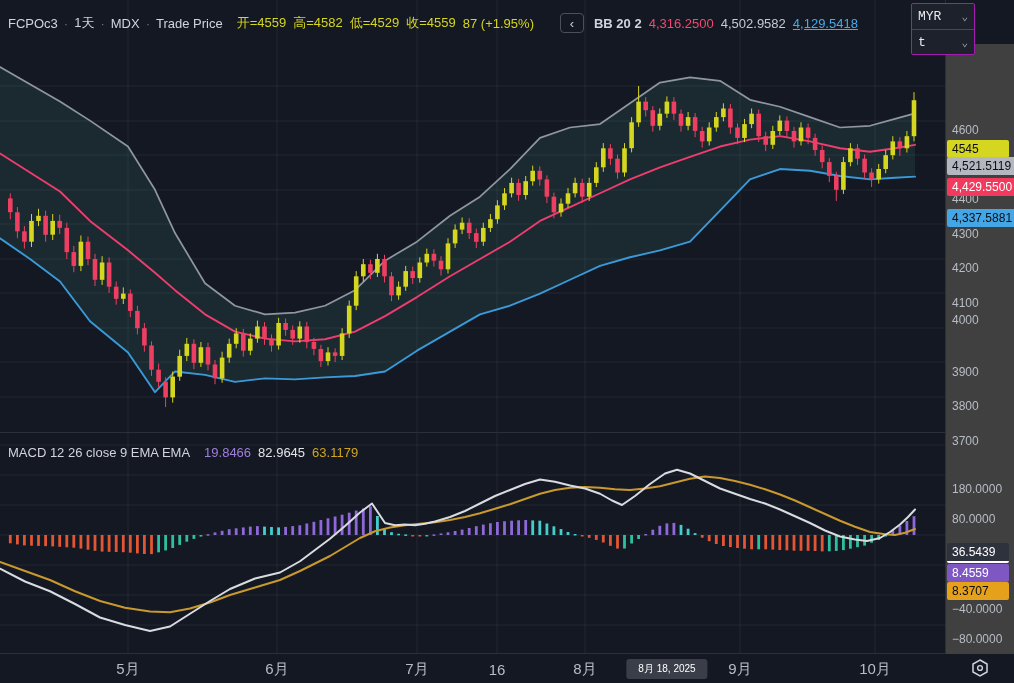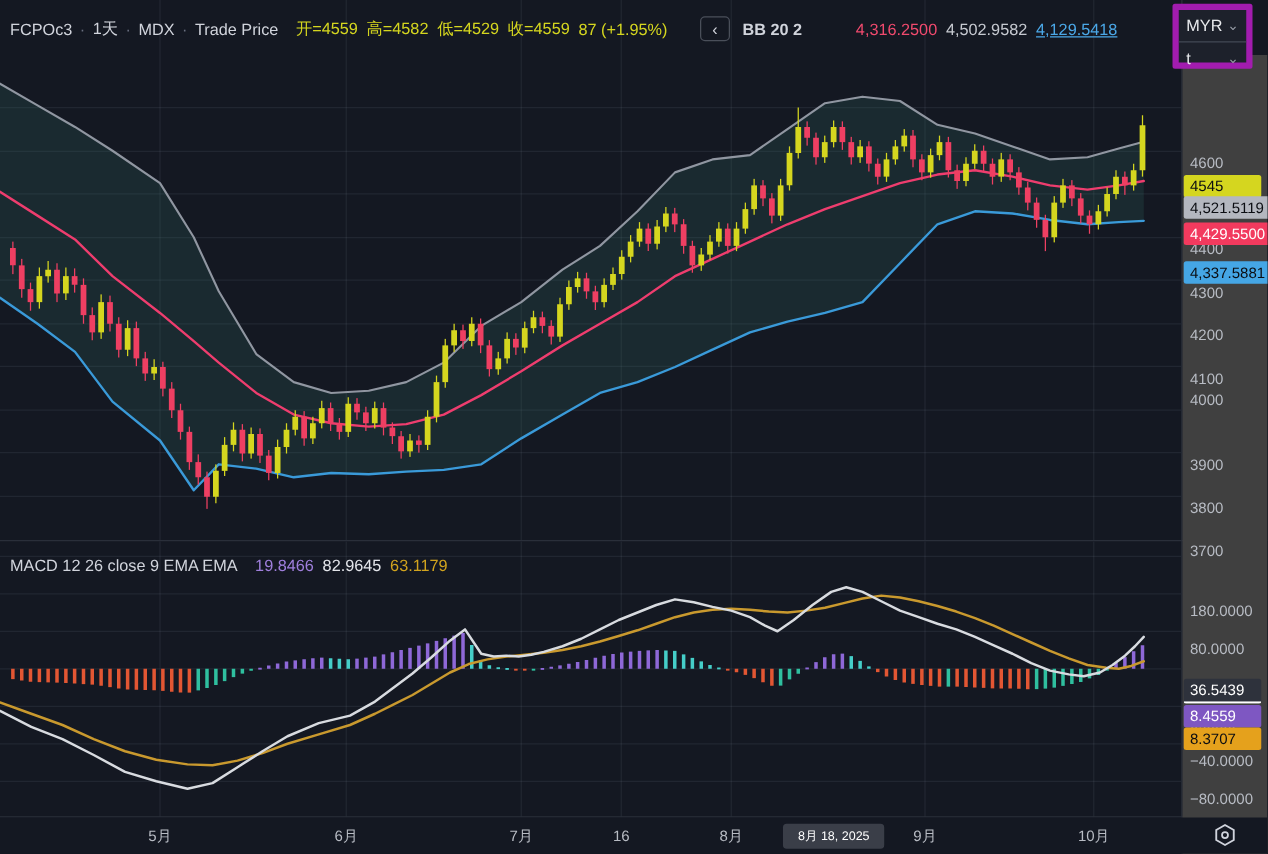"4,316.2500" .pinktxt { margin-left: 36px -> none }
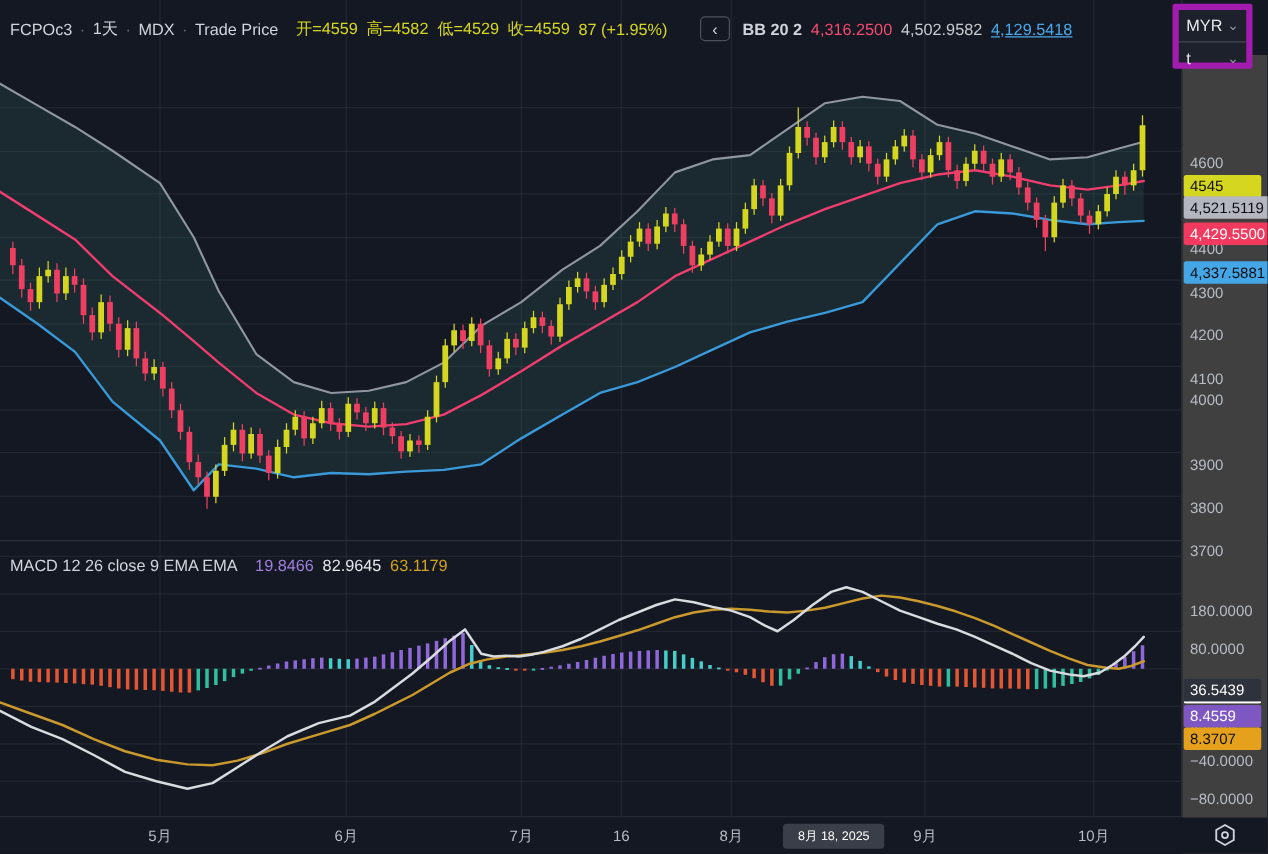"MYR" #unit-box { border: 5px solid #a21caf -> 1px solid #a21caf; font-family: none -> Liberation Mono, monospace; left: 938px -> 911px }
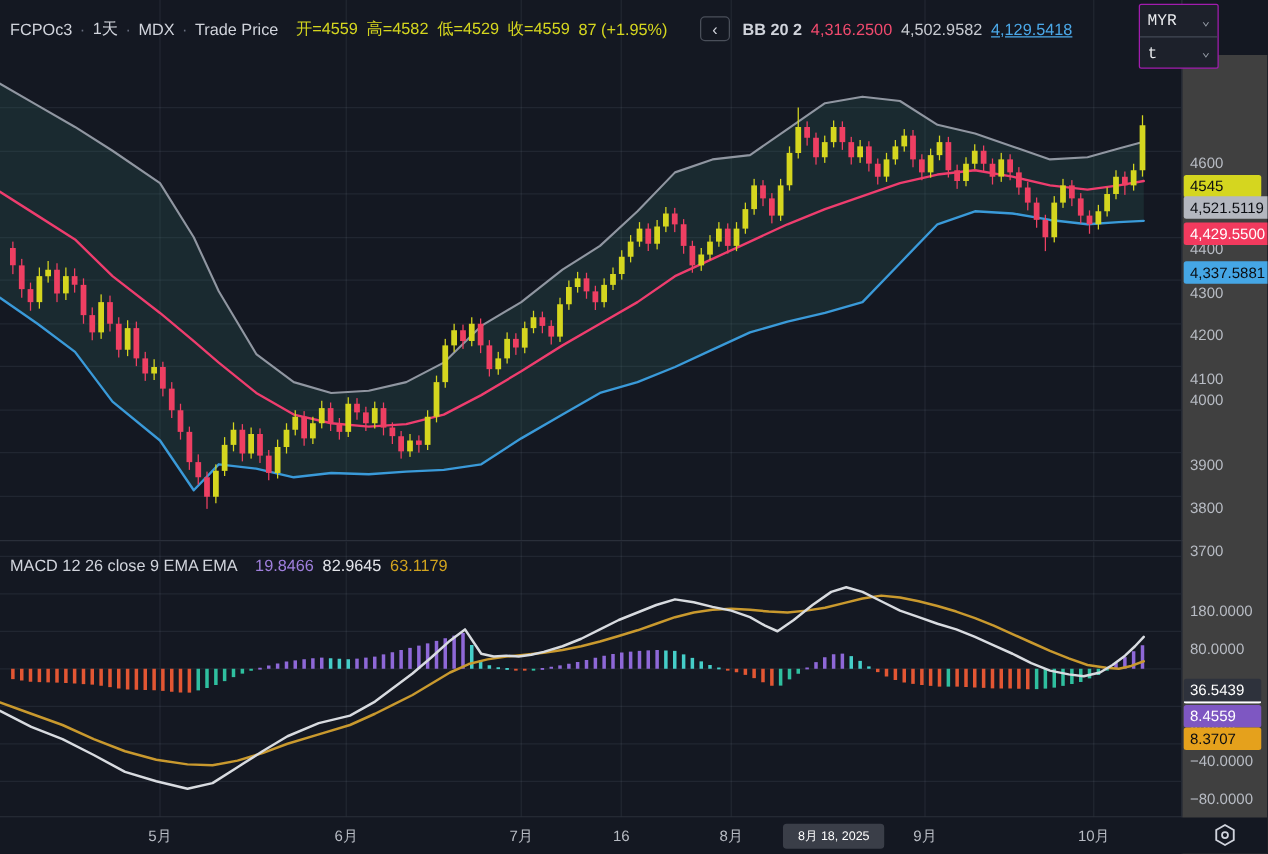"5月" .tlabel { font-size: 12px -> 15px }
